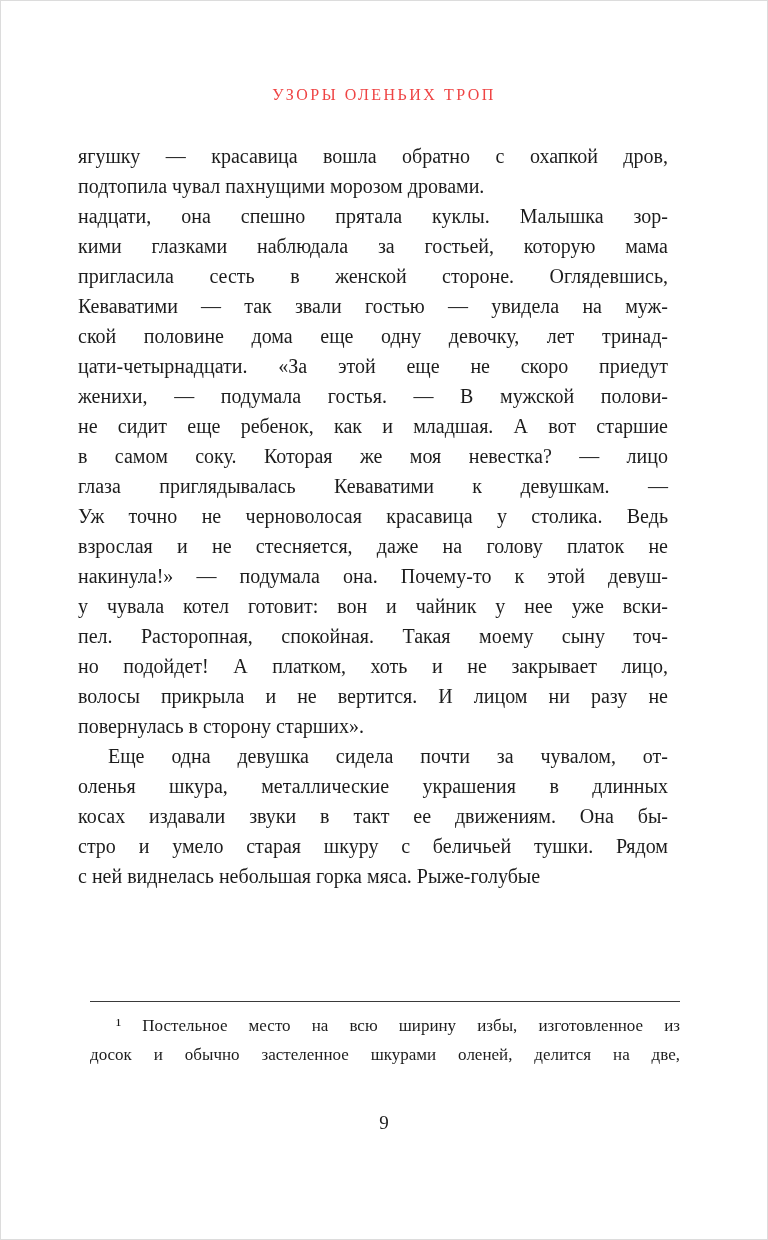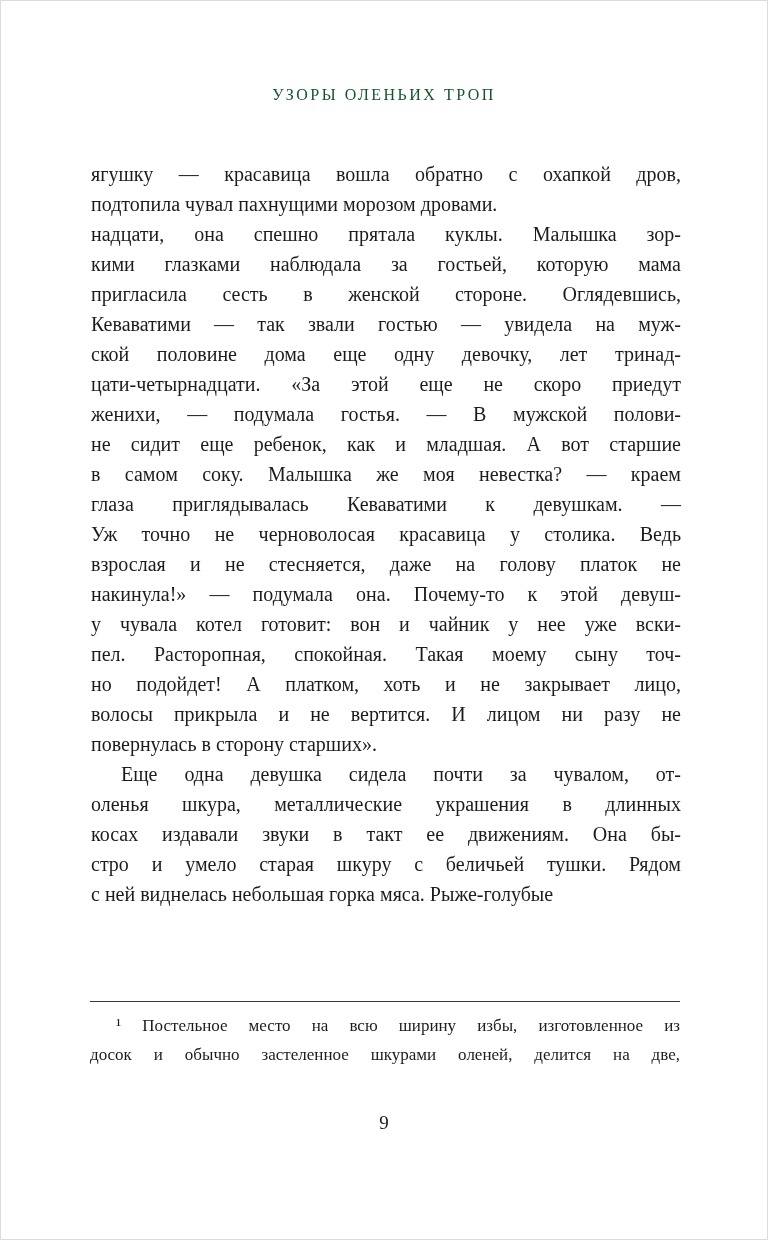"УЗОРЫ ОЛЕНЬИХ ТРОП" .running-header { color: #14532d -> #ef4444 }
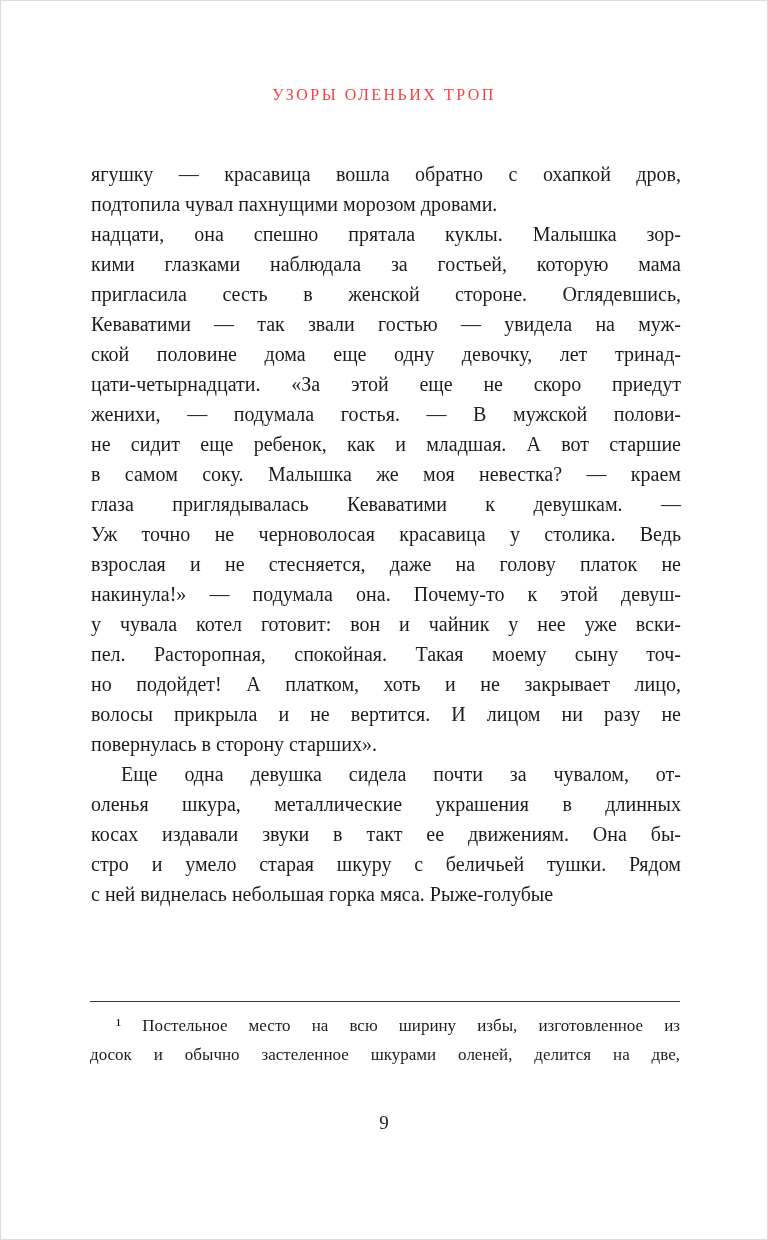"ягушку — красавица вошла обратно" .body-text { left: 91px -> 78px; margin-top: 18px -> none }
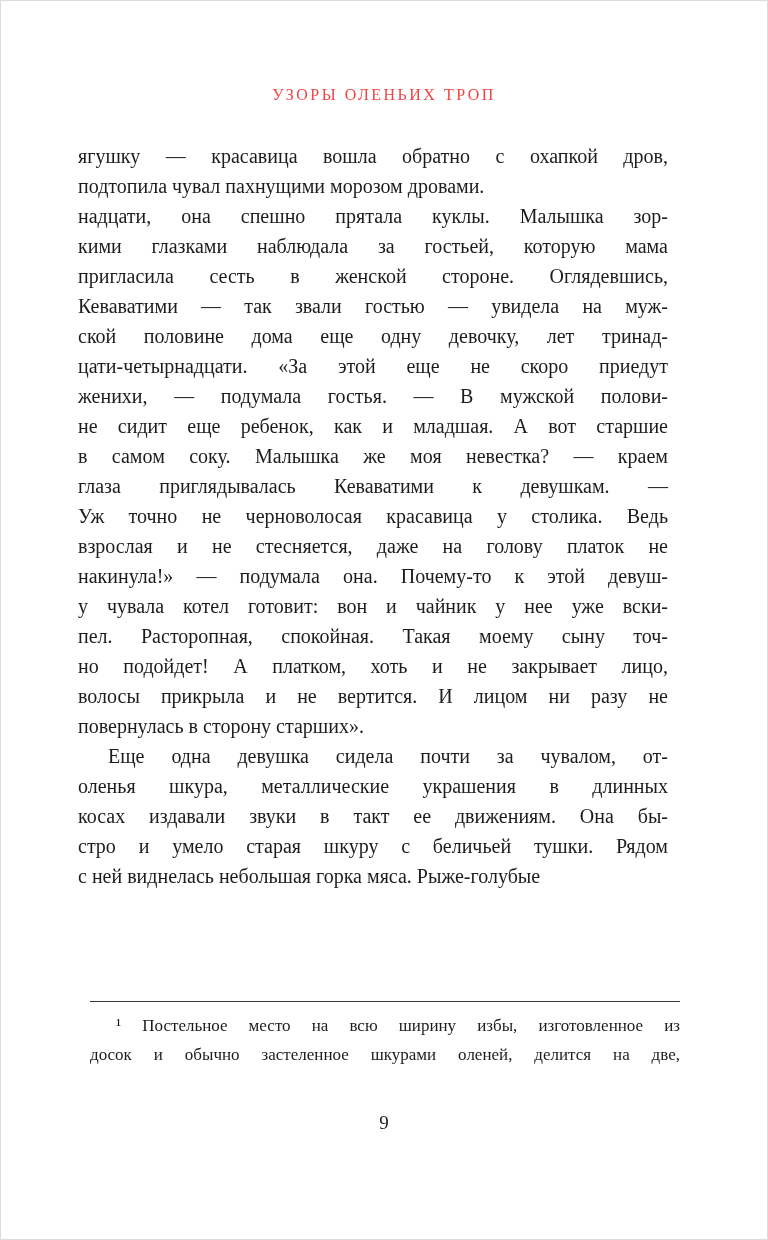"в самом соку. Малышка же" div.line { text: Малышка же моя невестка? — краем -> Которая же моя невестка? — лицо }
